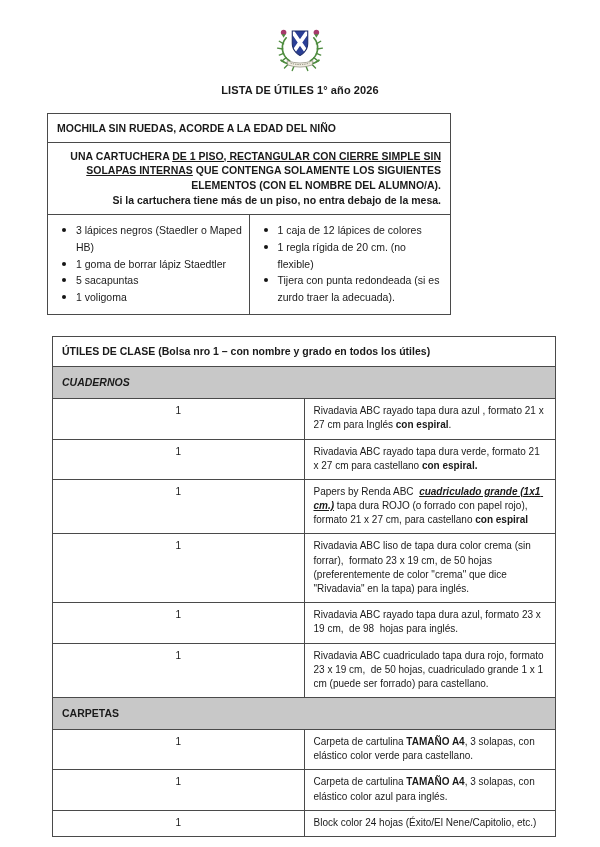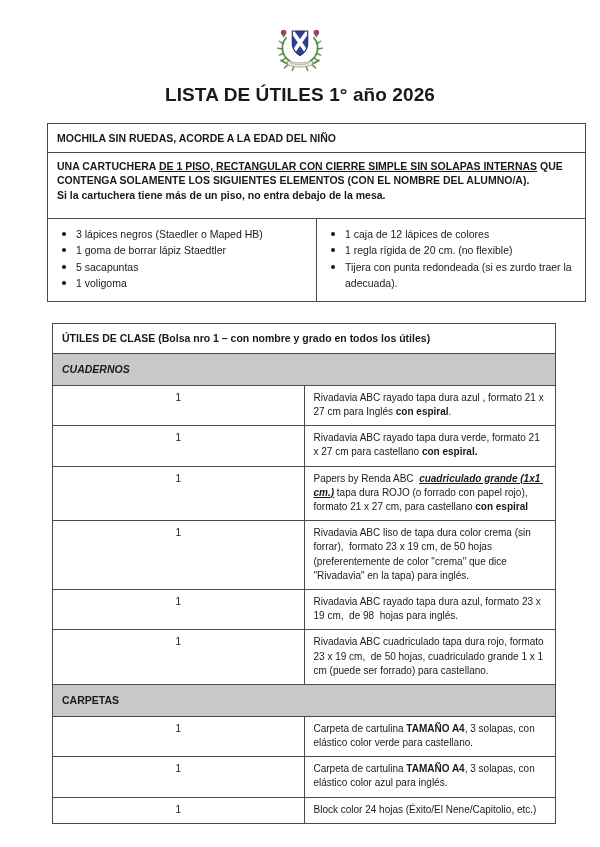"LISTA DE ÚTILES 1° año" .title { font-size: 19px -> 11px }
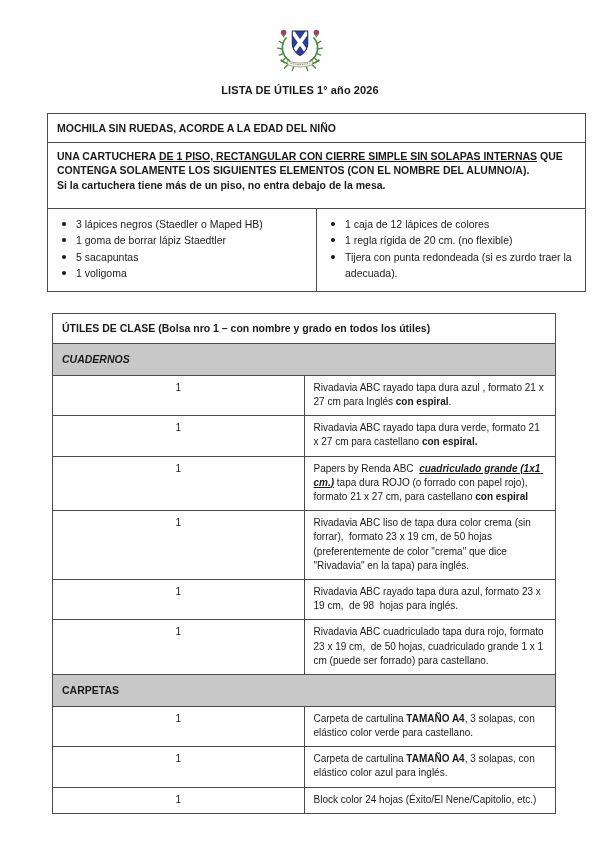"MOCHILA SIN RUEDAS, ACORDE A" .t1 { width: 539px -> 404px }
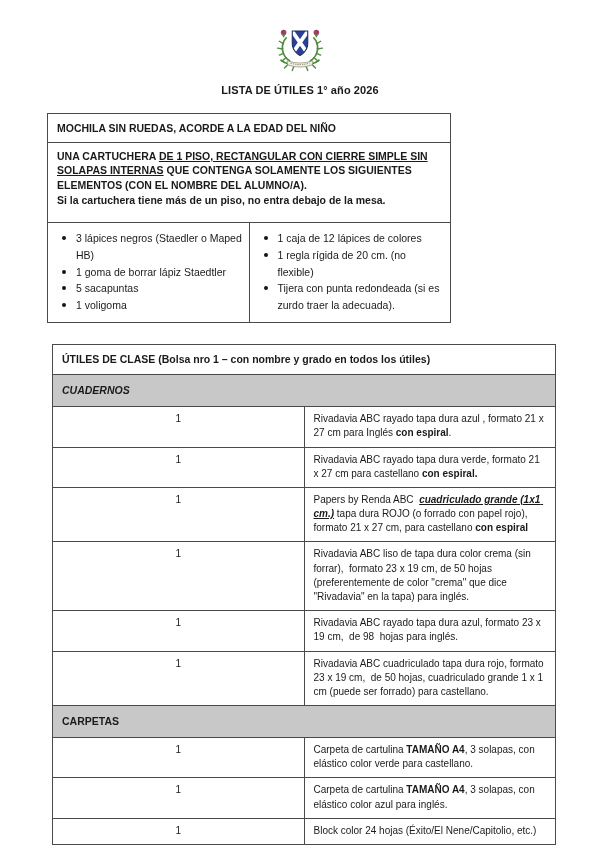"UNA CARTUCHERA DE 1 PISO," .t1 .r2 { padding: 6px 9px 15px -> 6px 9px 7px; text-align: none -> right }
